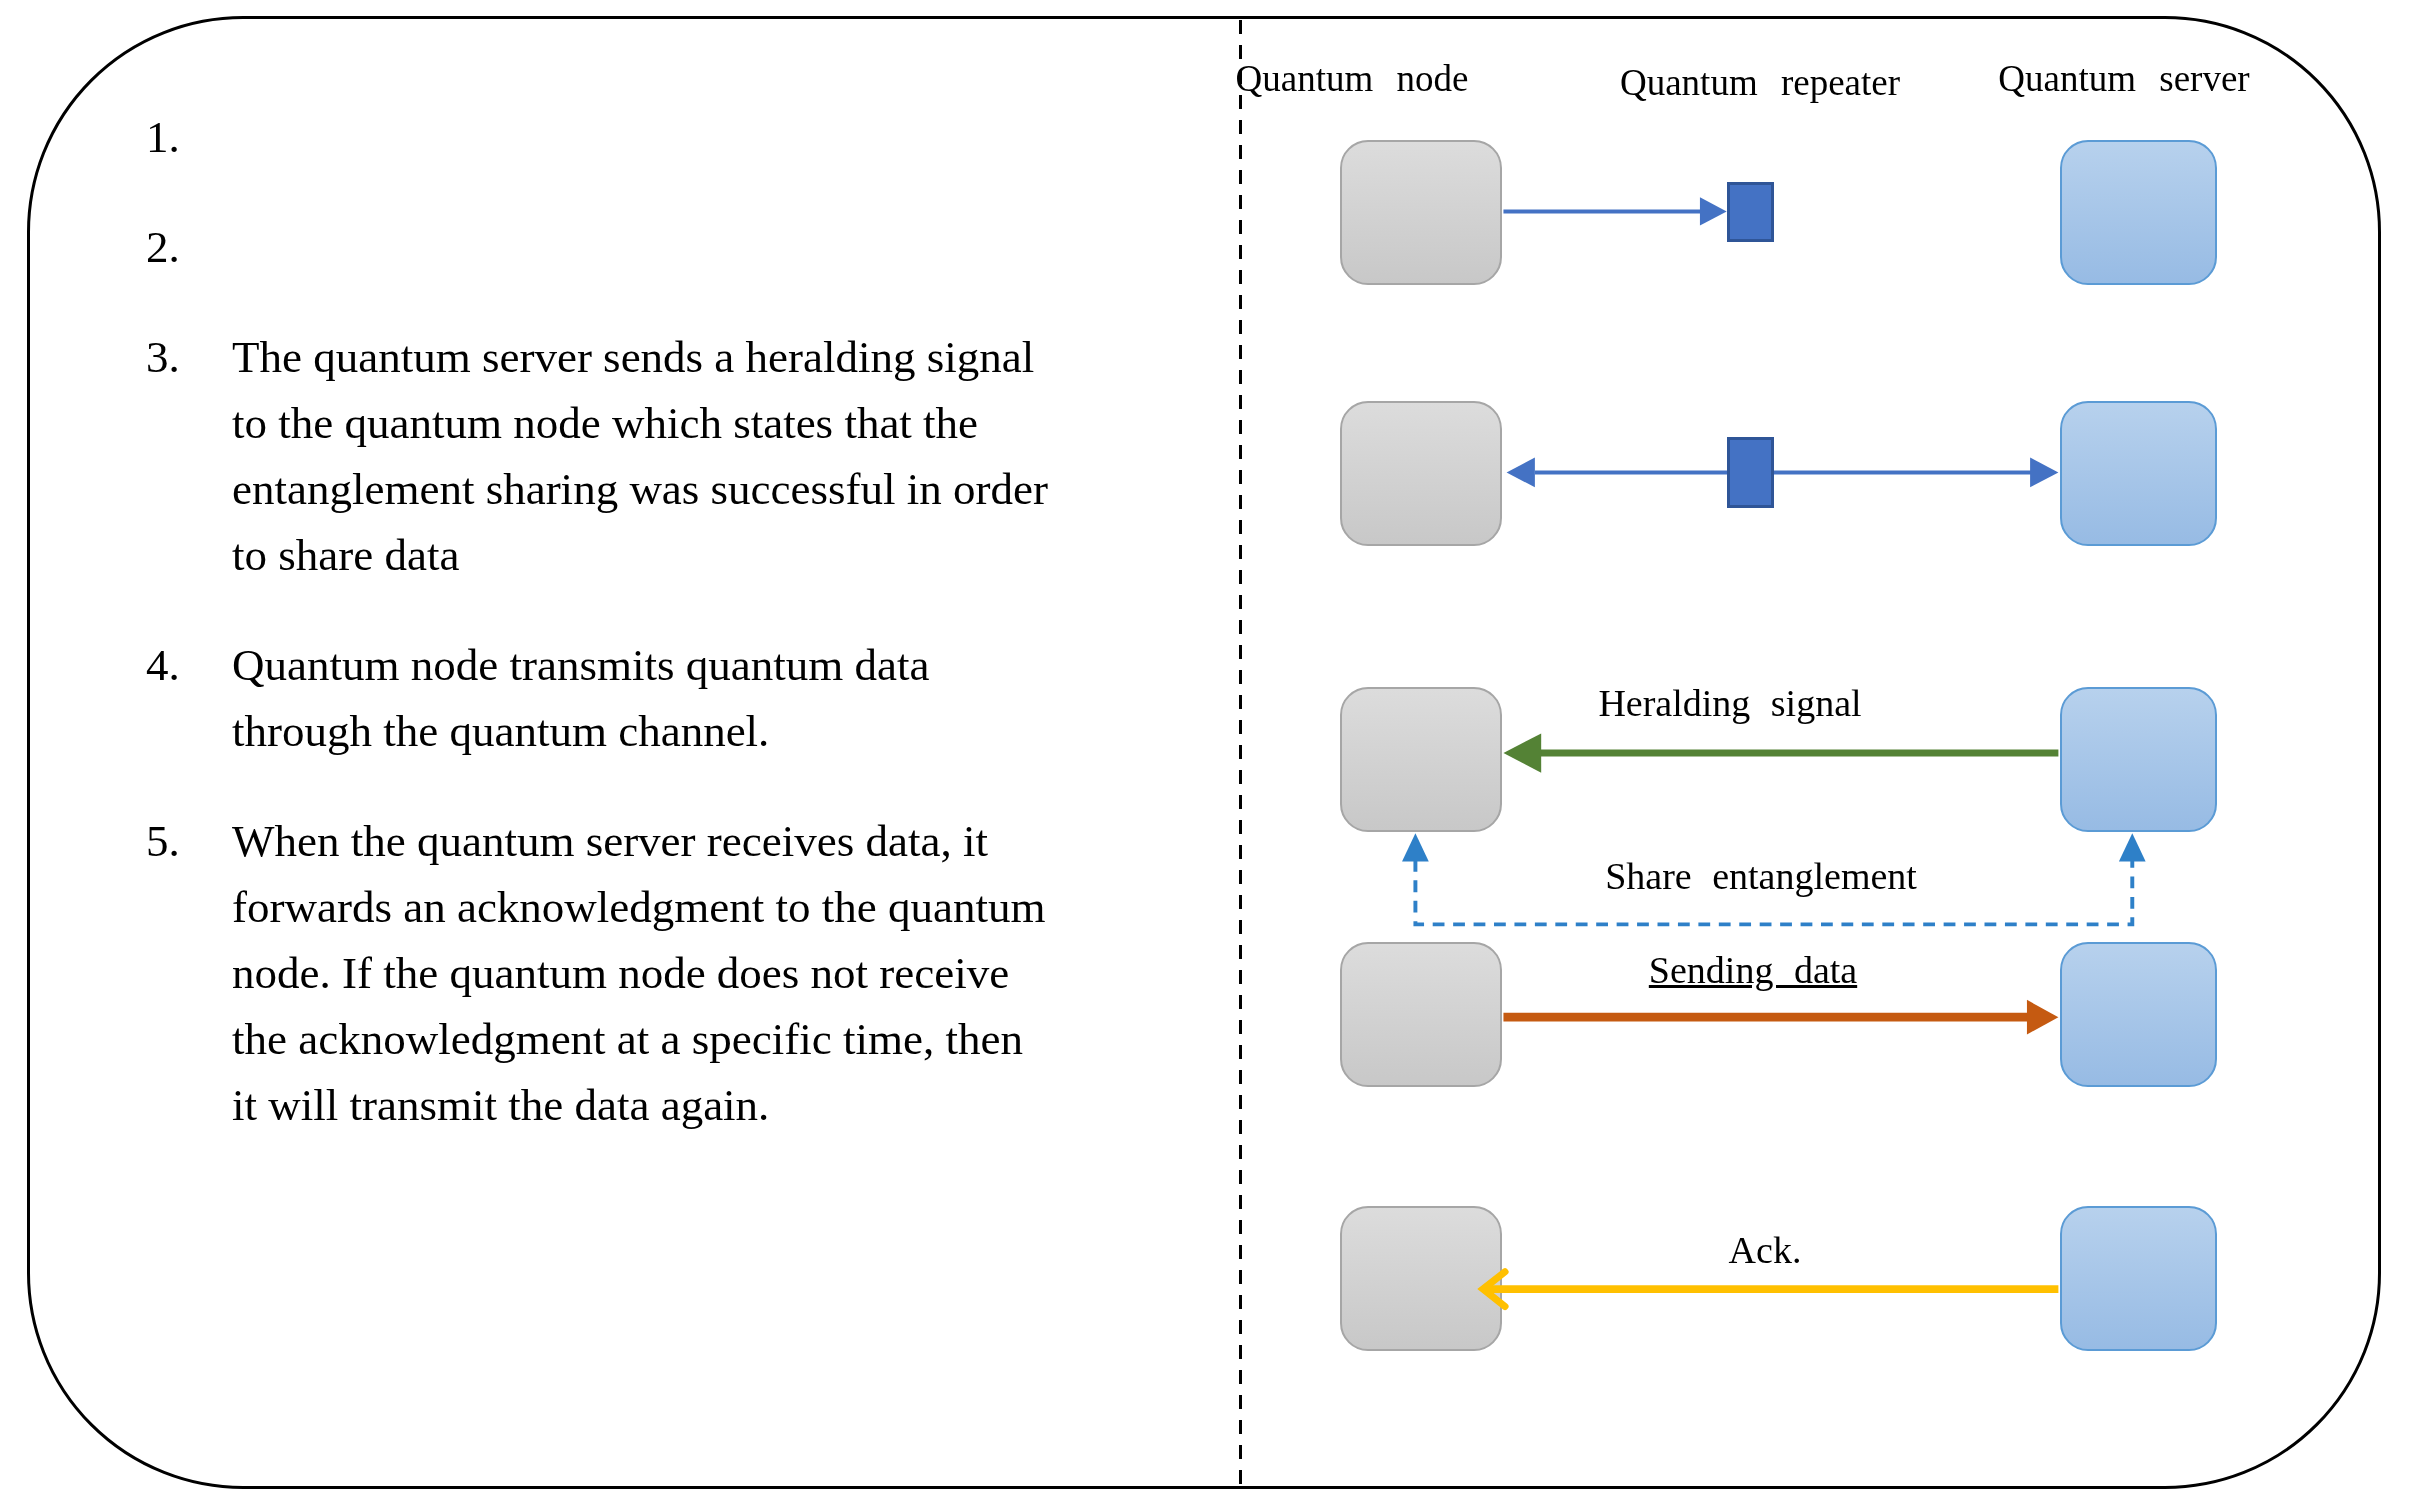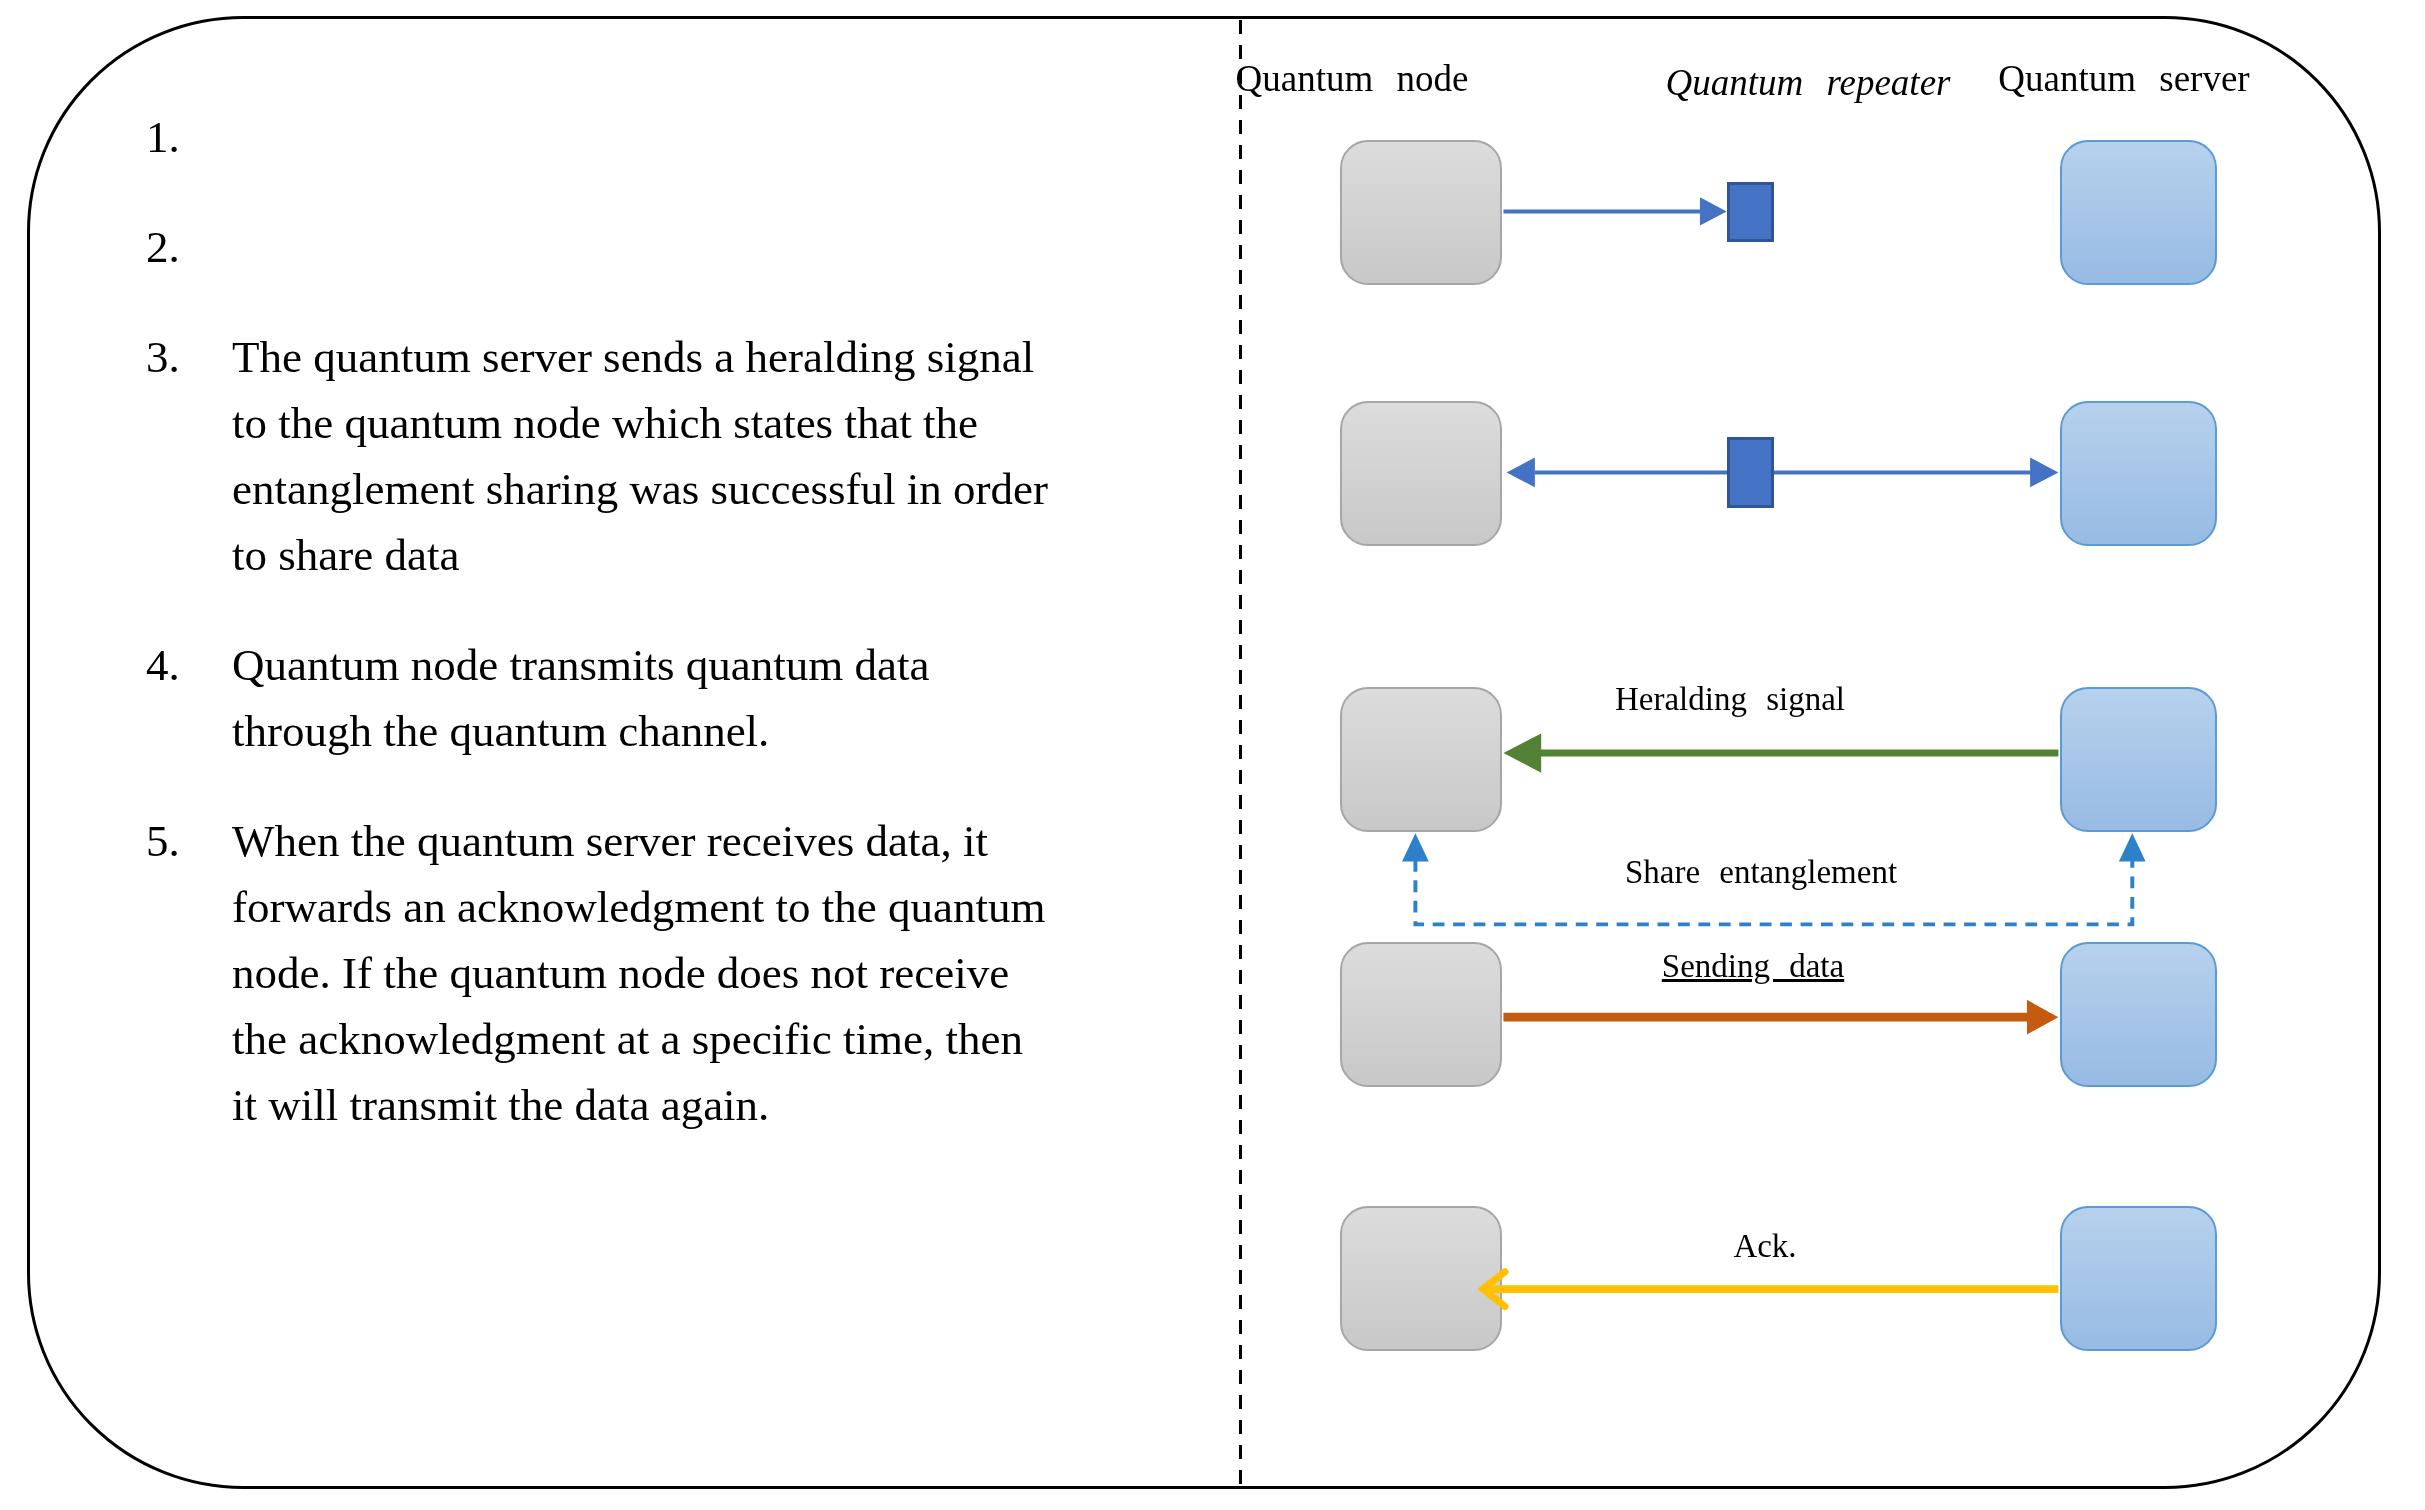"Quantum repeater" div.col-label { font-style: italic -> none; left: 1808px -> 1760px }
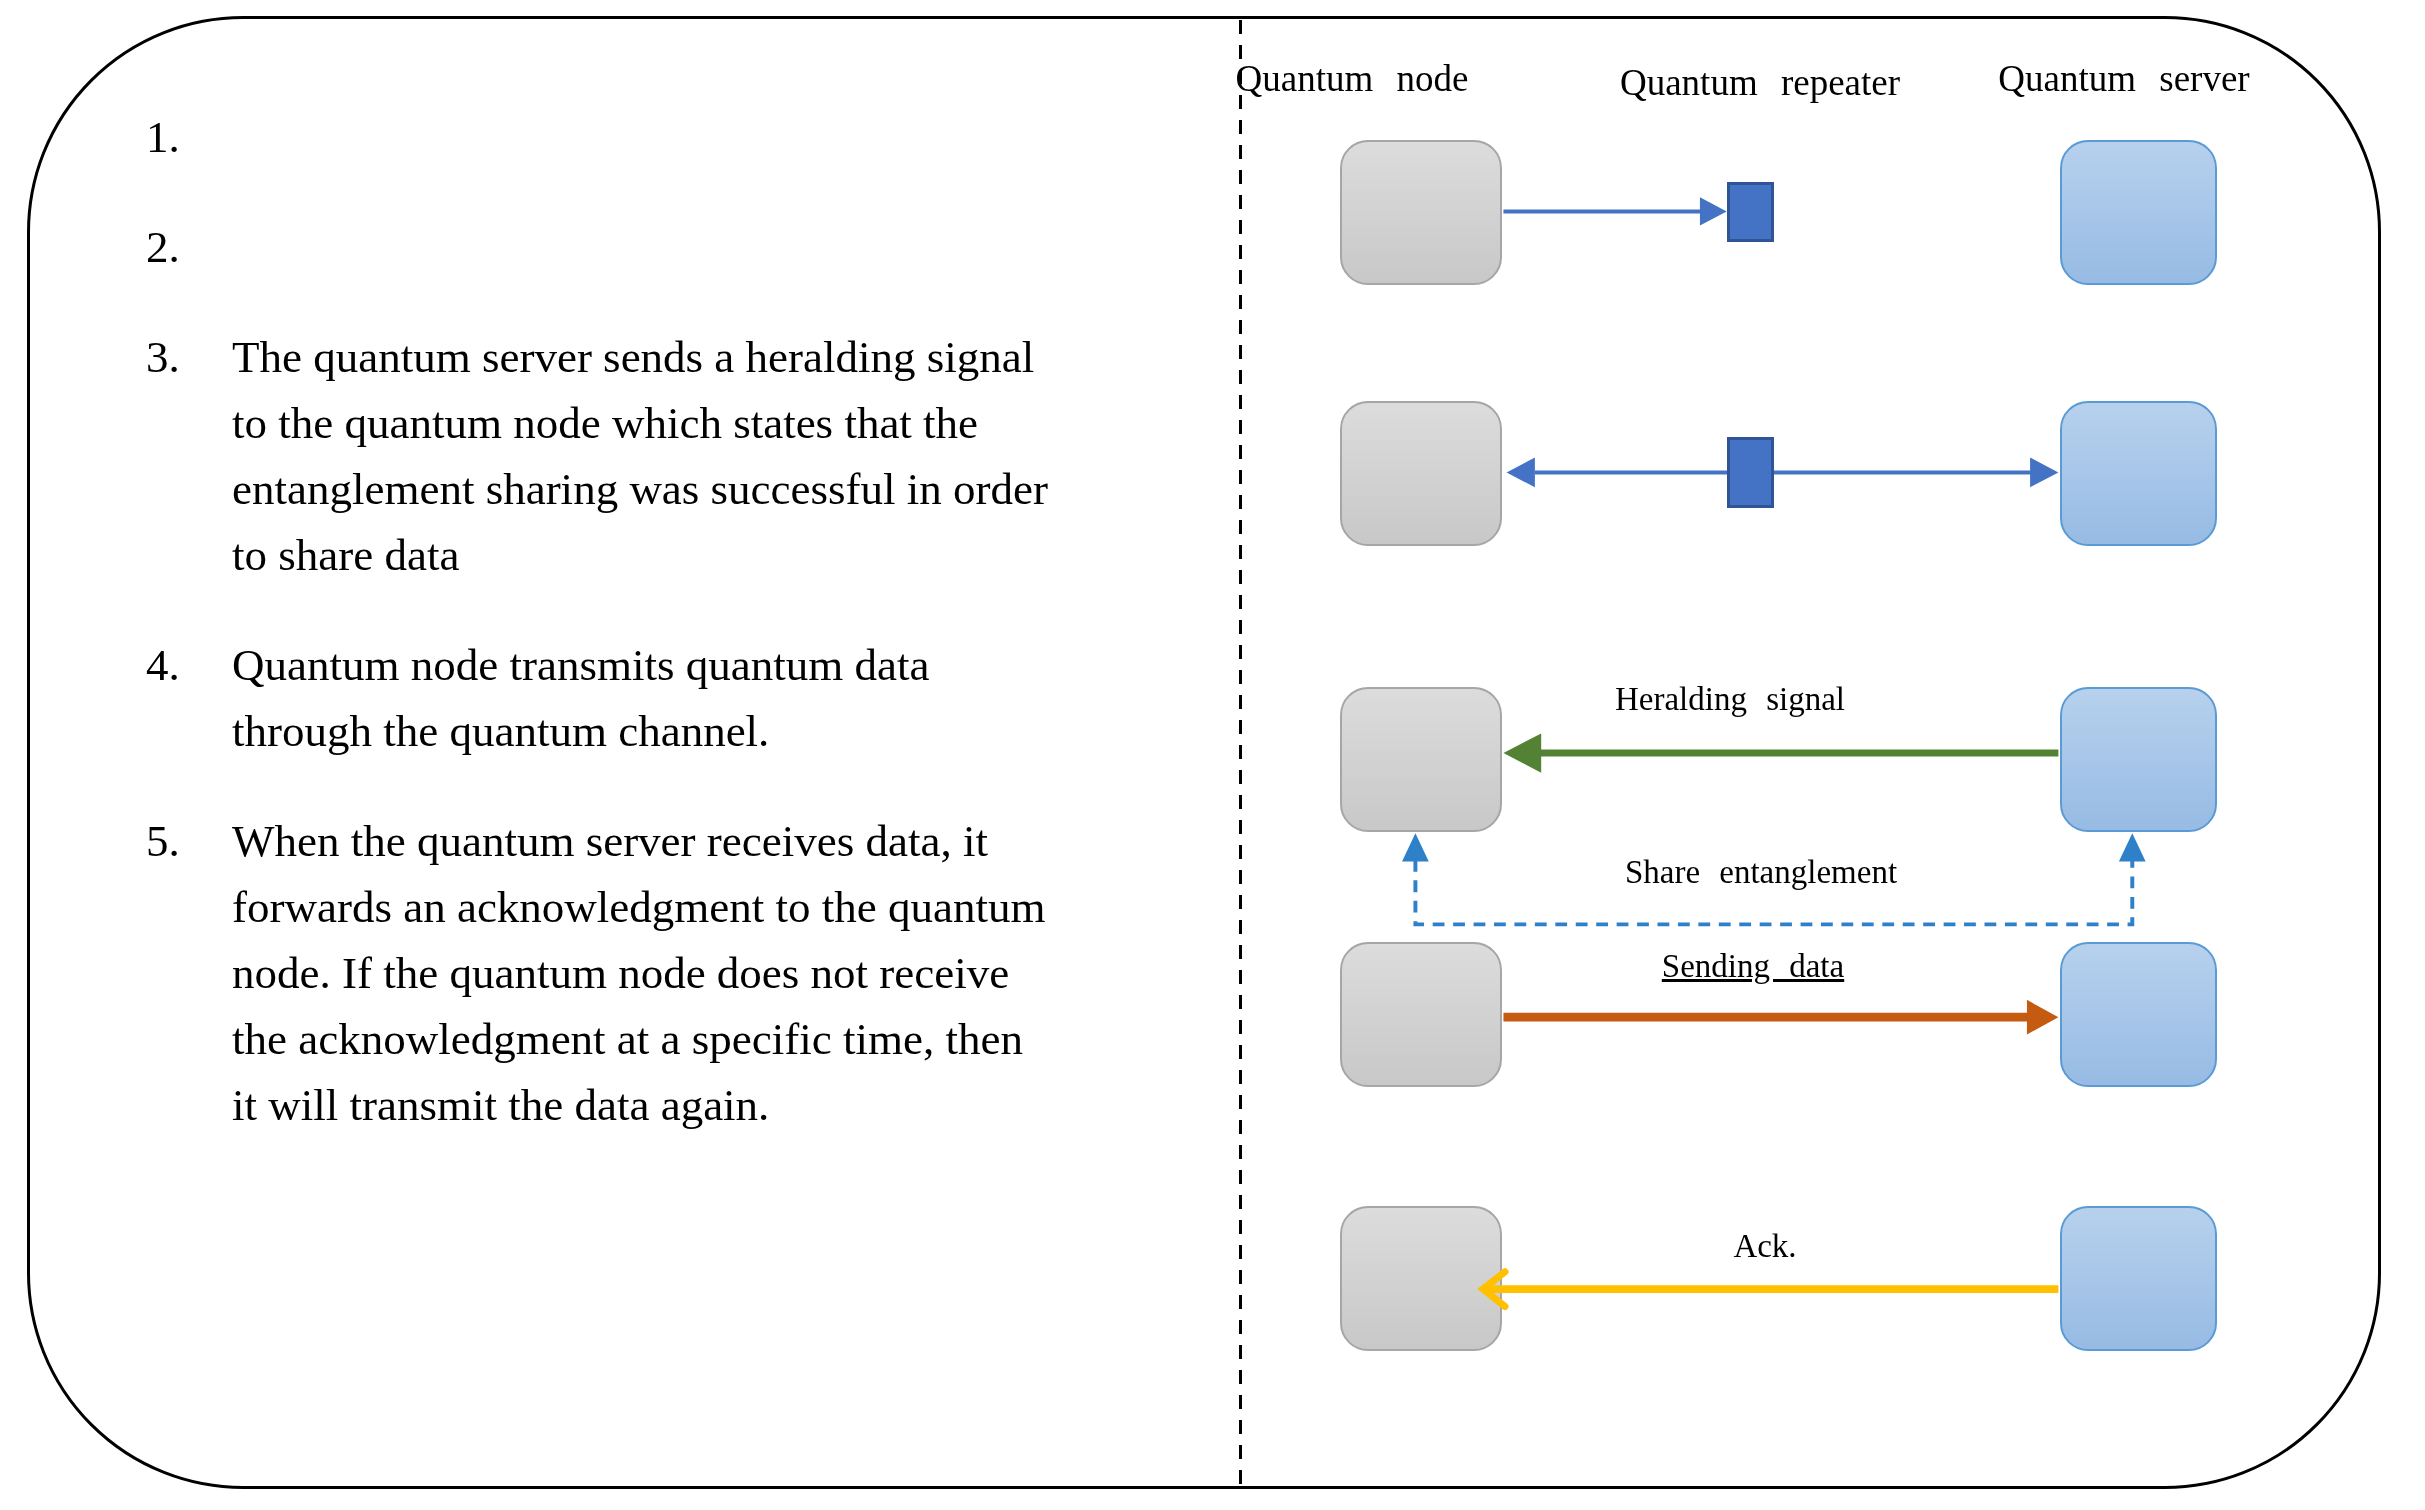"Heralding signal" .arrow-label { font-size: 33px -> 38px }
